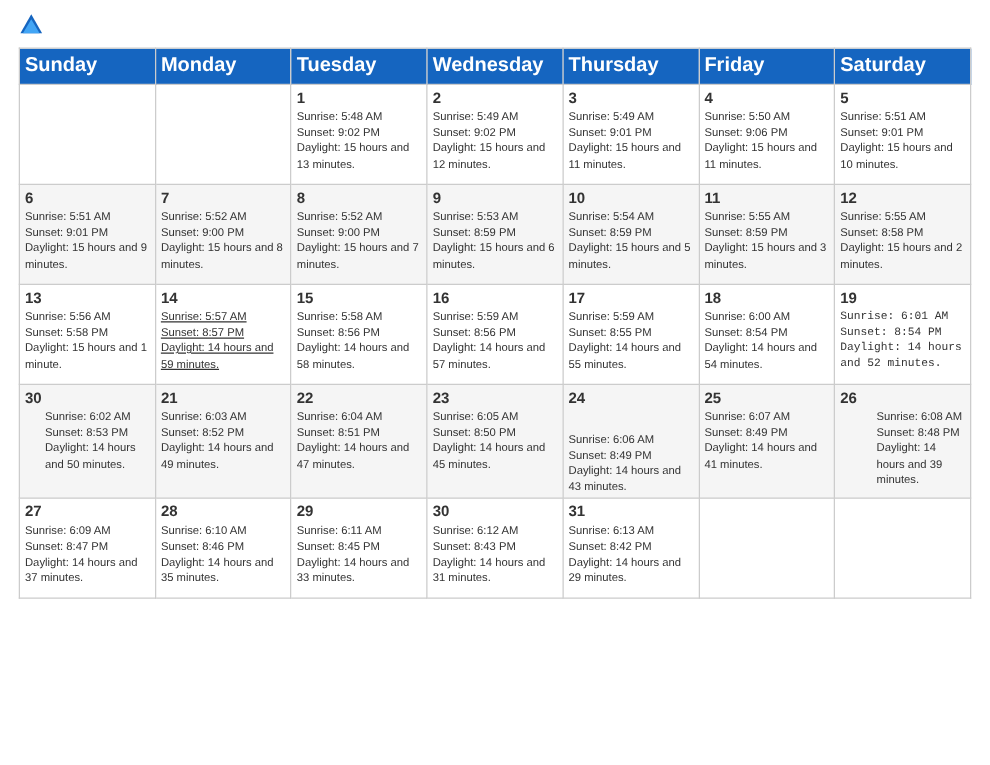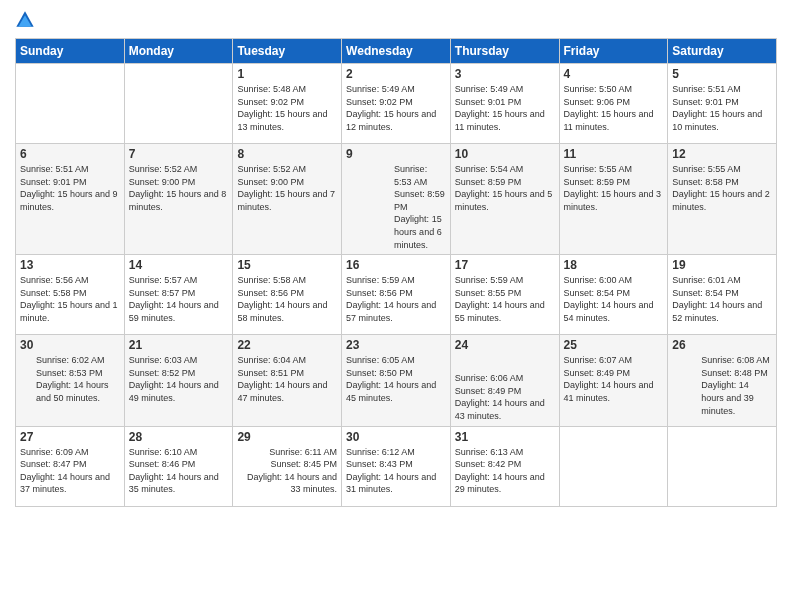"Sunday" .calendar th { font-size: 12px -> 16px }
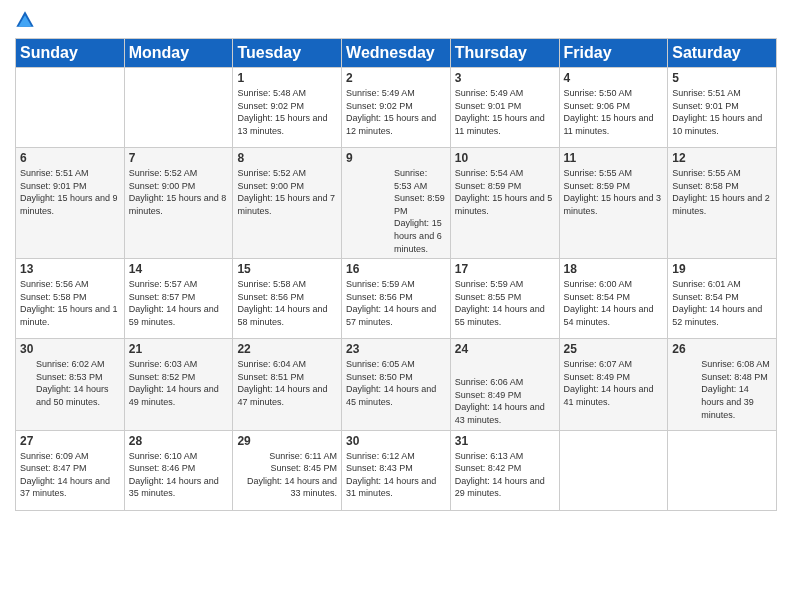"Sunrise: 5:53 AM" div.day-info { margin-left: 48px -> none }
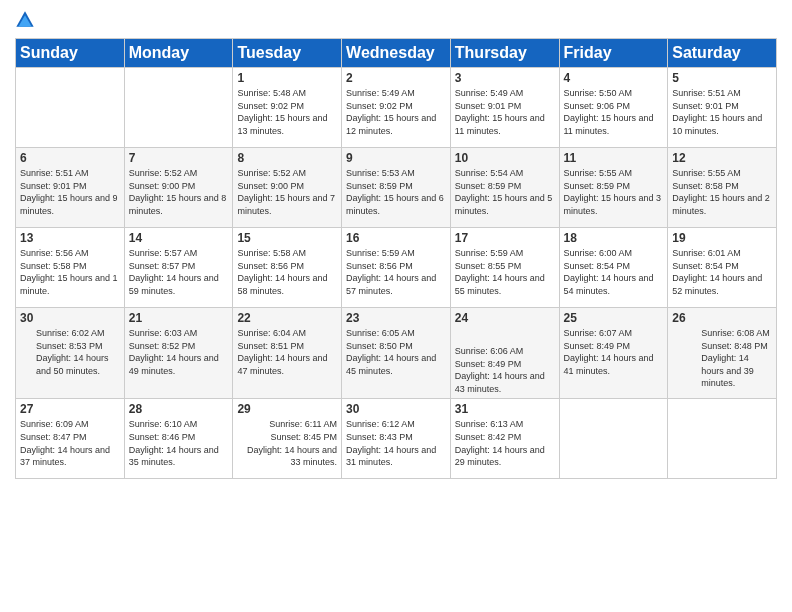"Sunrise: 5:57 AM" div.day-info { text-decoration: none -> underline }
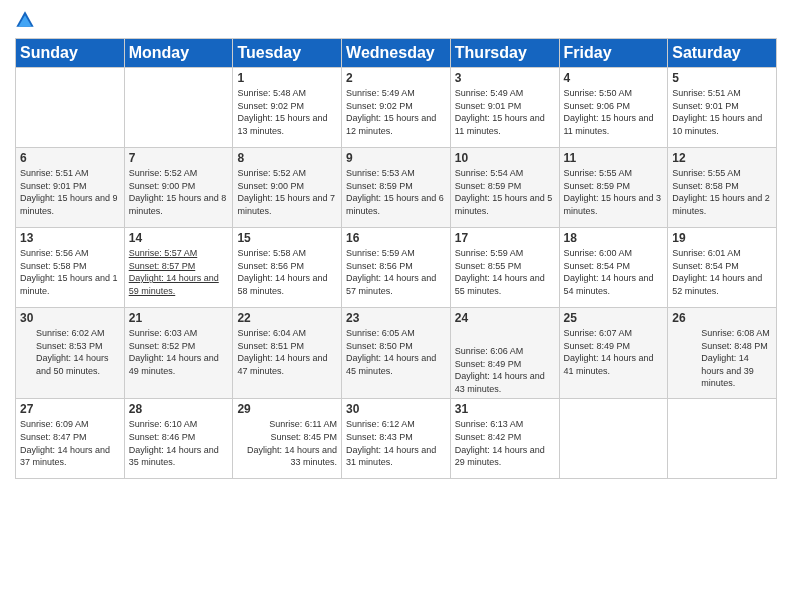"Sunrise: 6:01 AM" div.day-info { font-family: none -> Liberation Mono, monospace }
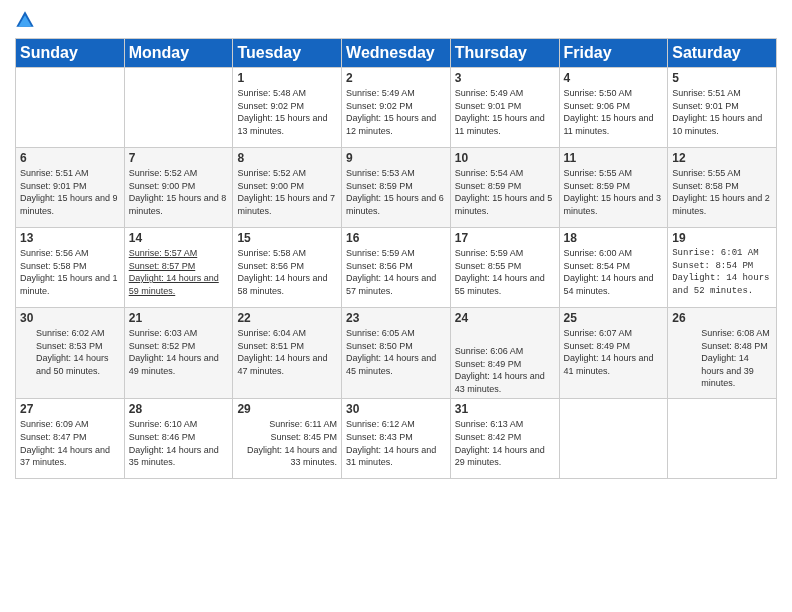"Sunrise: 6:11 AM" div.day-info { text-align: right -> none }
